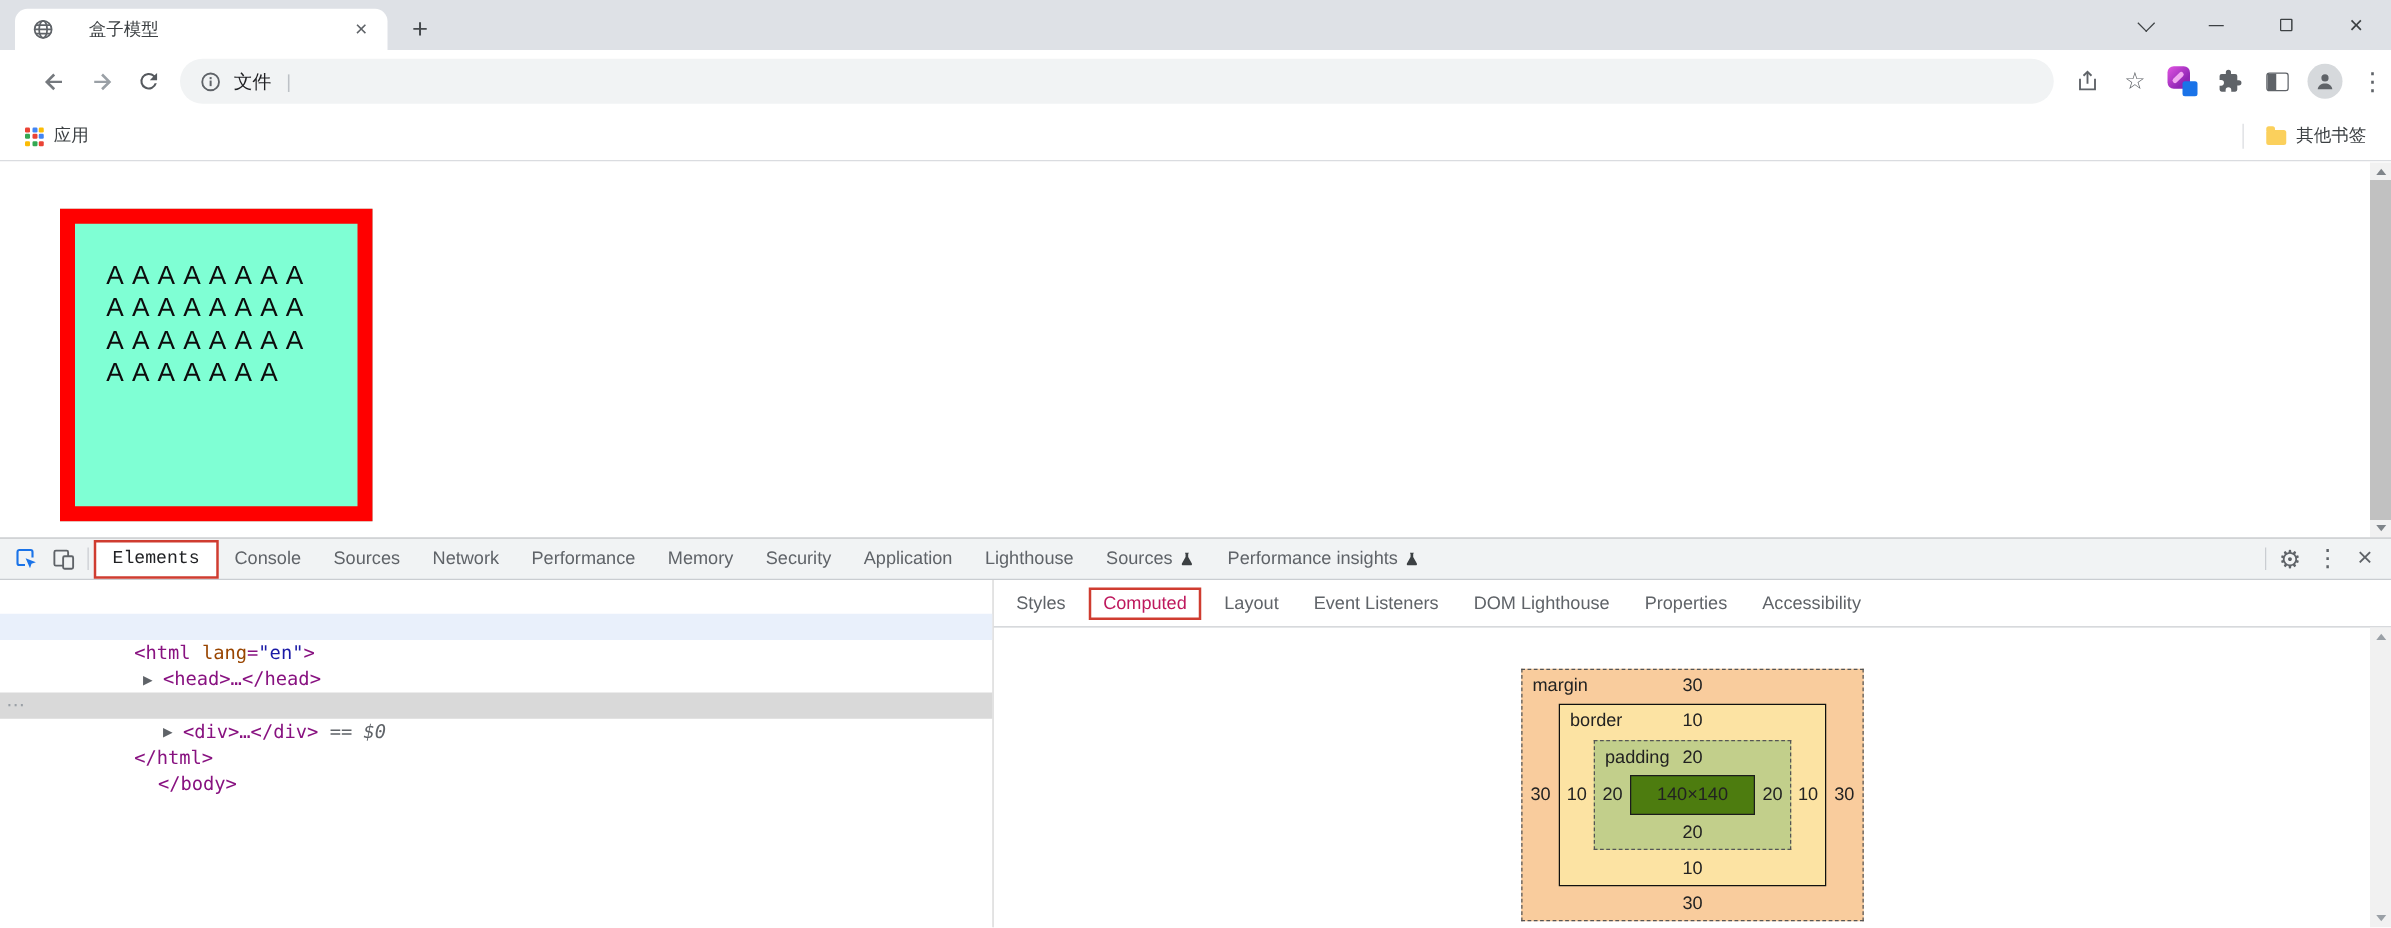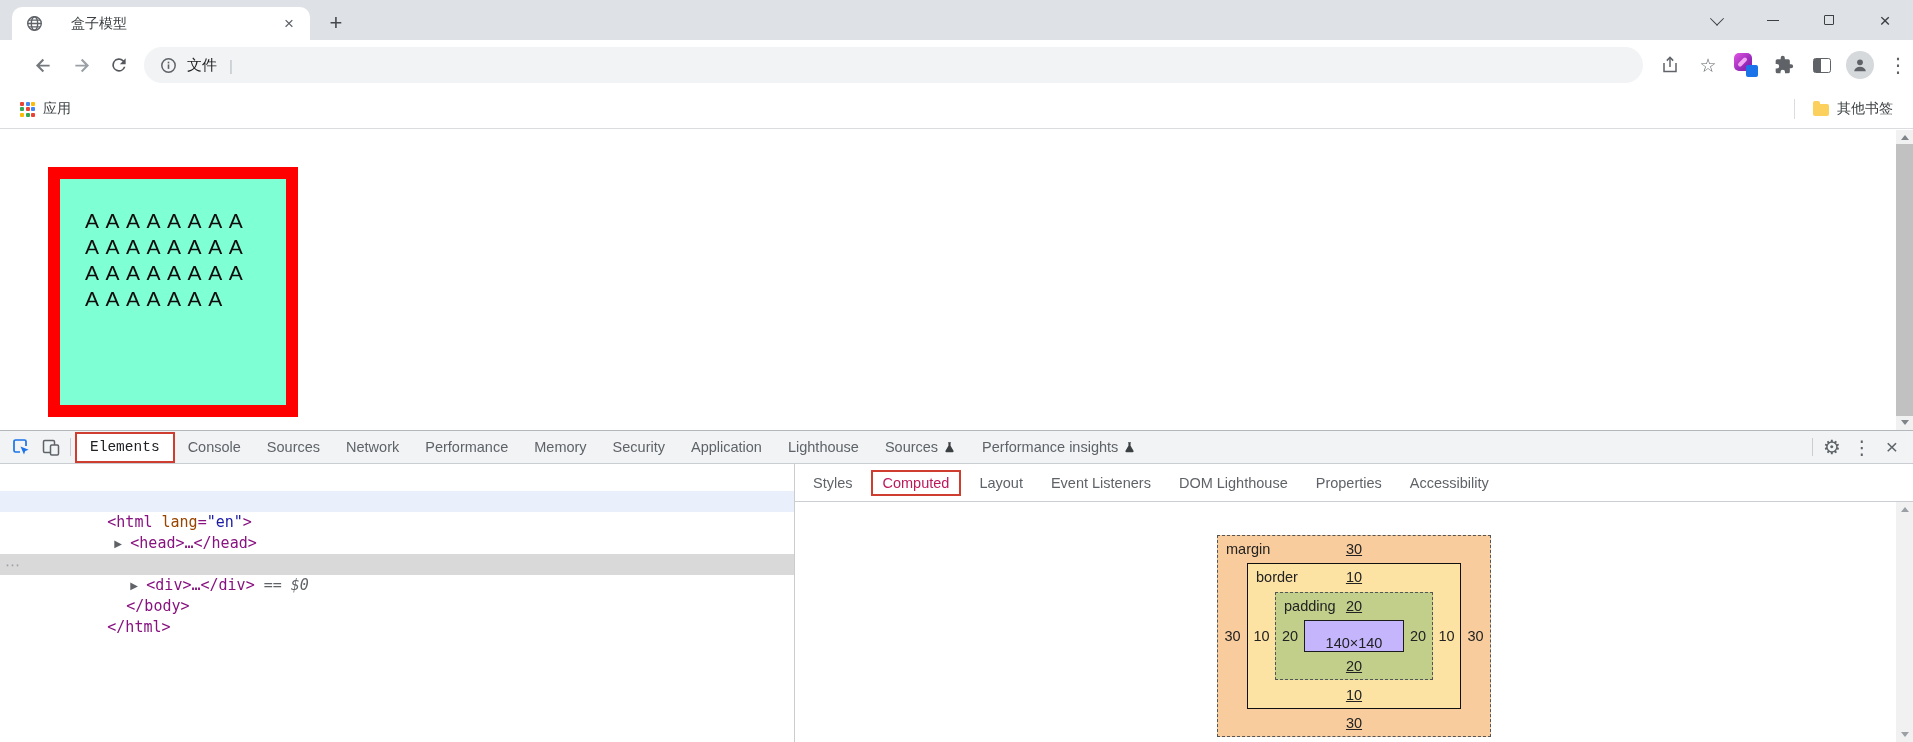"margin" .bm-row-top,.bm-row-bot { text-decoration: underline -> none }
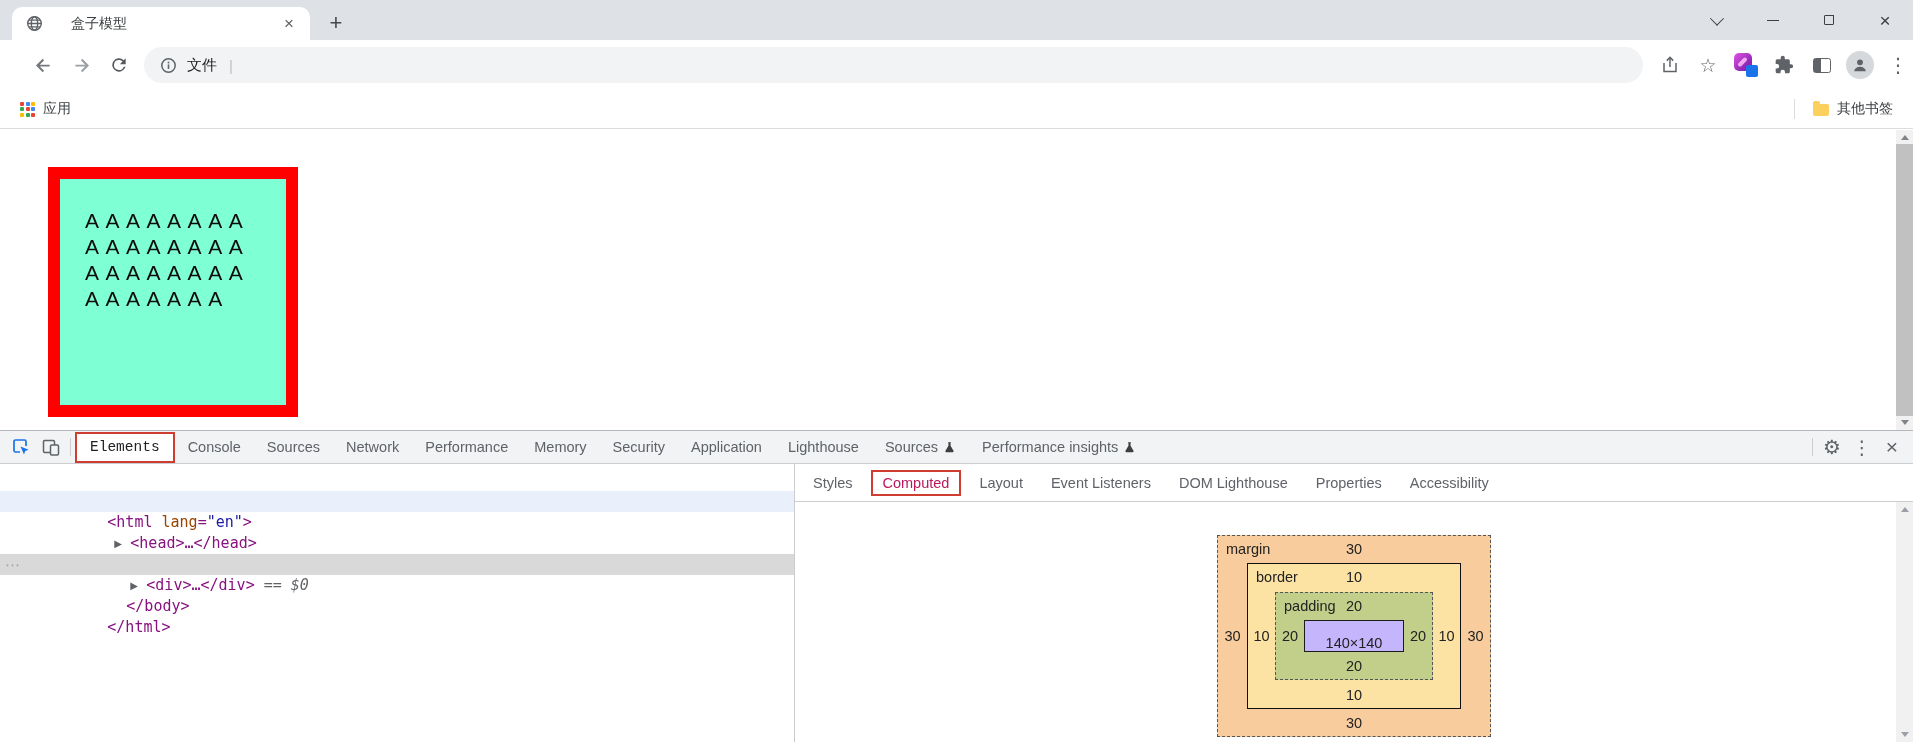"</body>" div.dom-row { order: before "</html>" -> after "</html>" }
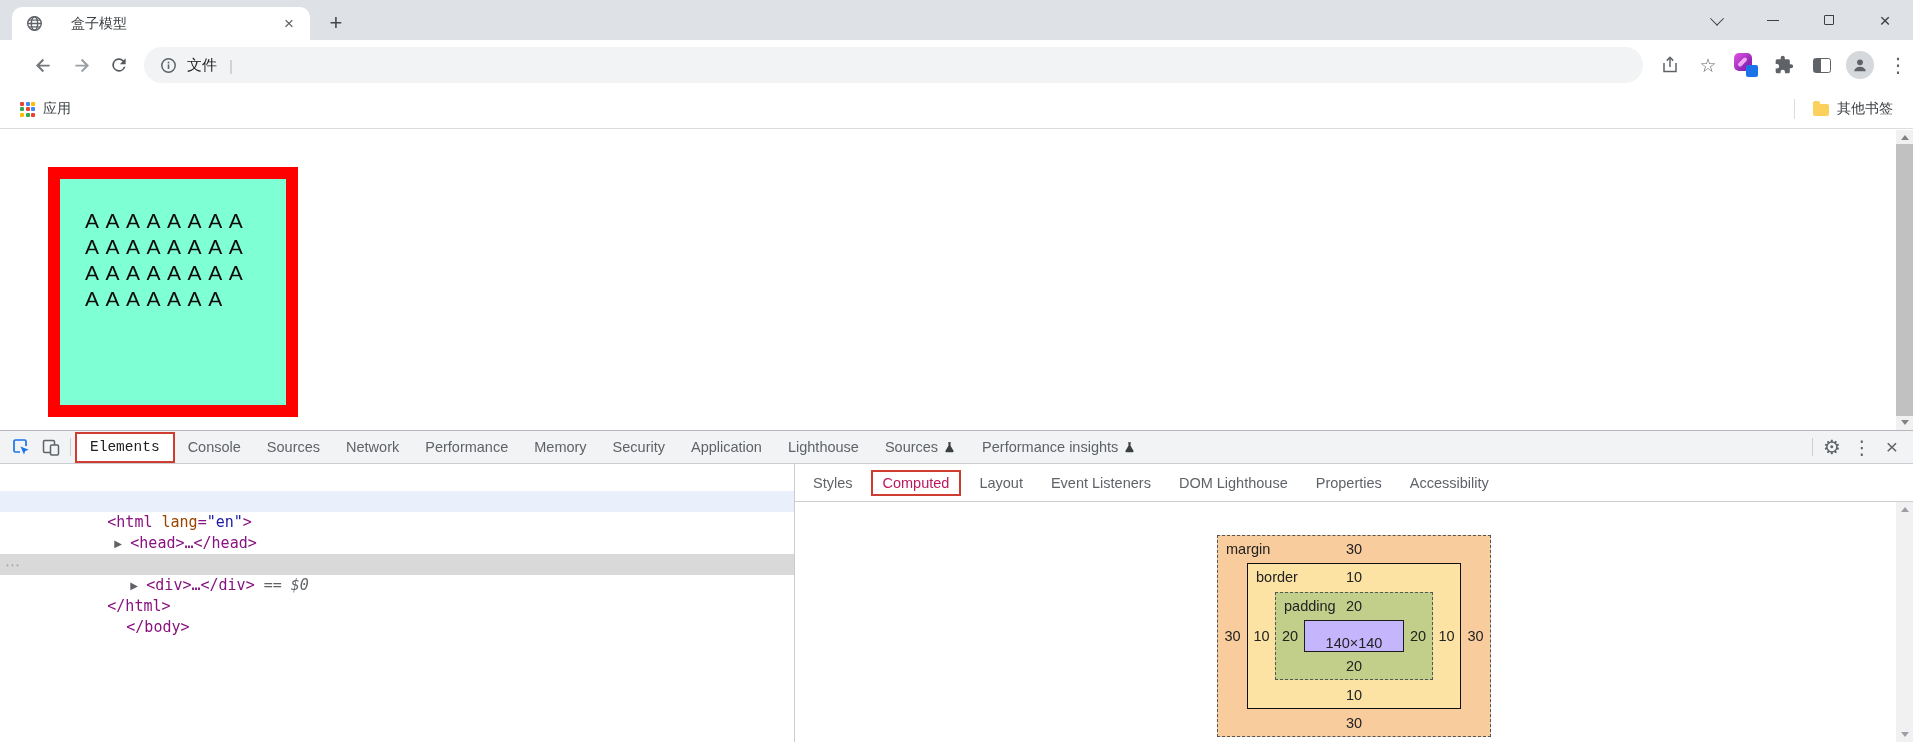"140×140" .bm-content { align-items: flex-end -> center; background: #c4b5fd -> #4d7c0f }
